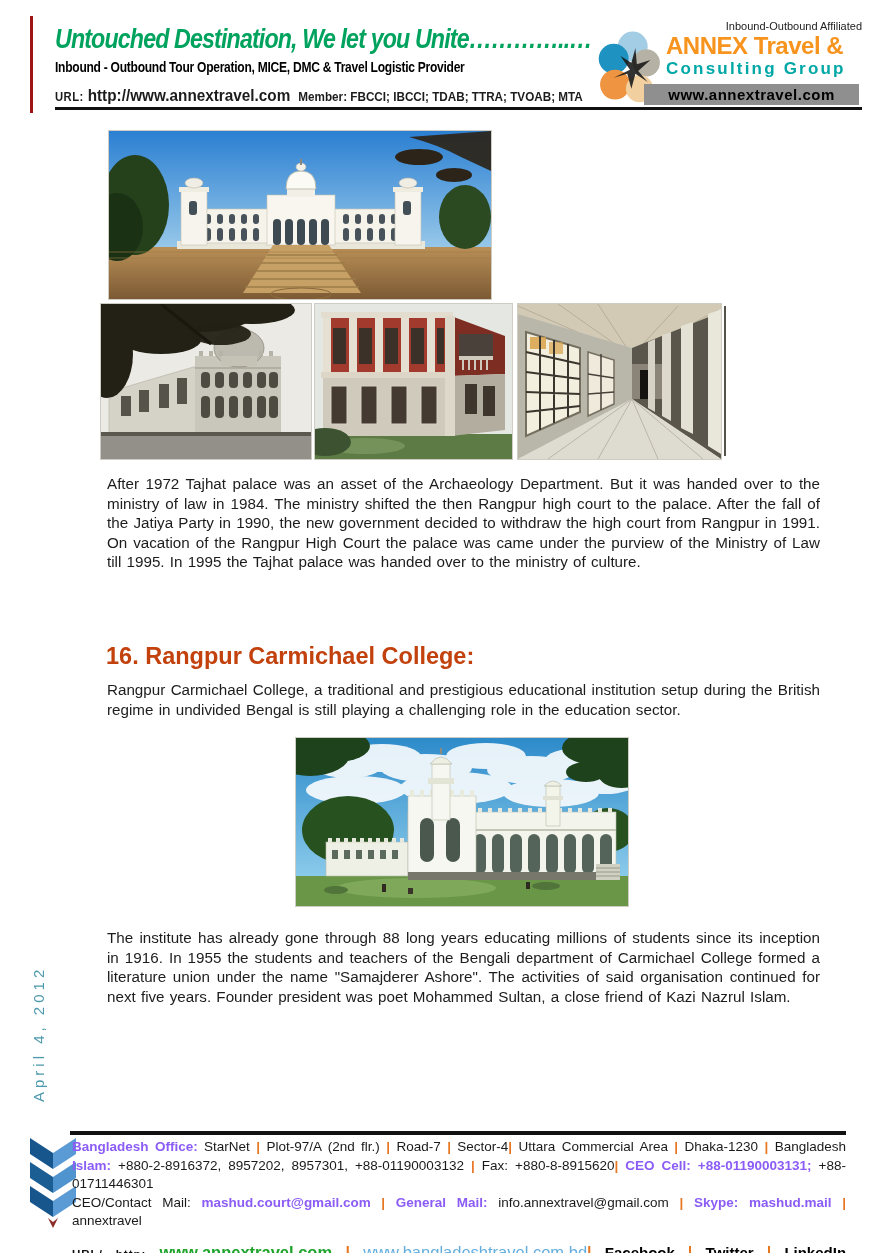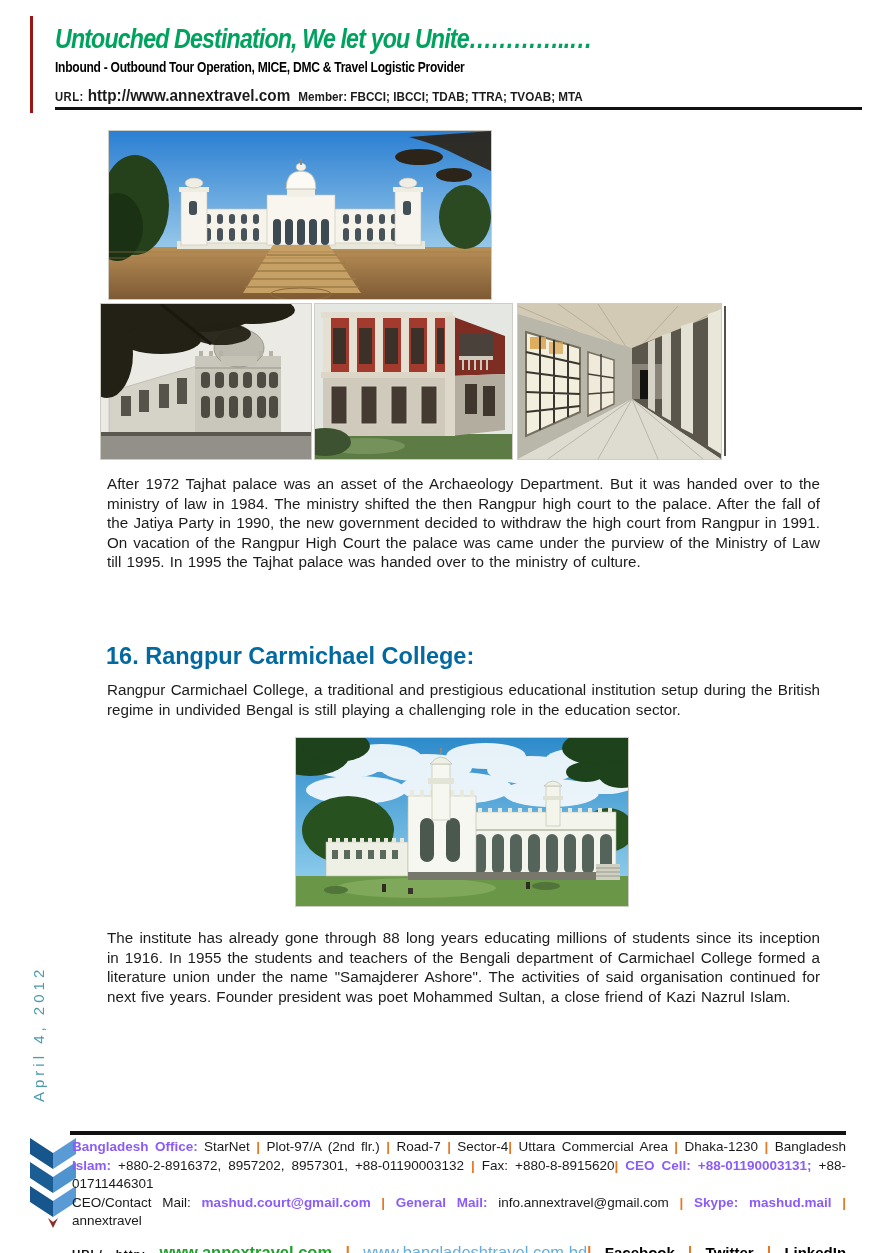"Inbound-Outbound Affiliated" div.logo { html: none -> <div> <div>Inbound-Outbound Affiliated</div> <svg> <circle></circle> <circle></circle> <circle></circle> <circle></circle> <circle></circle> <path></path> </svg> <div>ANNEX Travel &amp;</div> <div>Consulting Group</div> <div>www.annextravel.com</div> </div> }
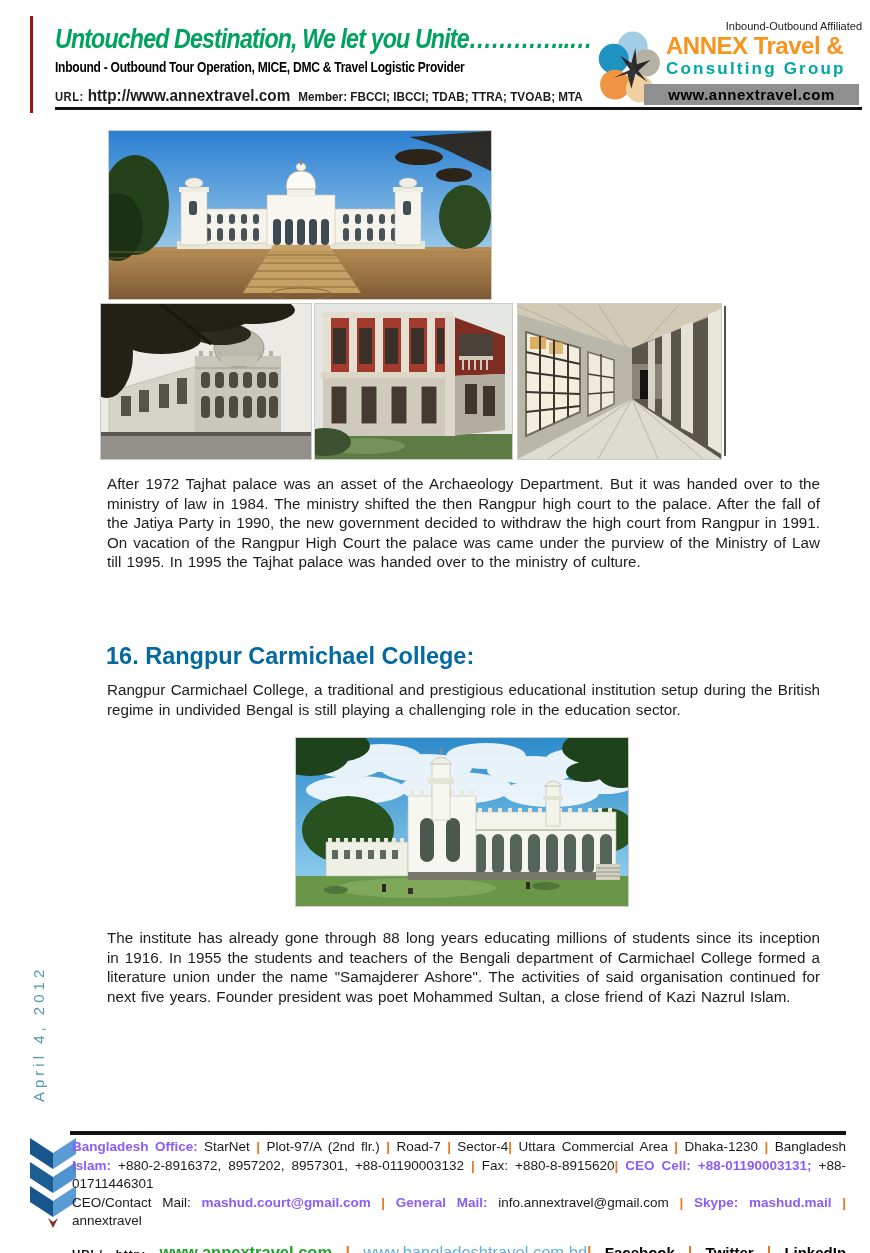"16. Rangpur Carmichael College:" .h16 { color: #0369a1 -> #c2410c }
